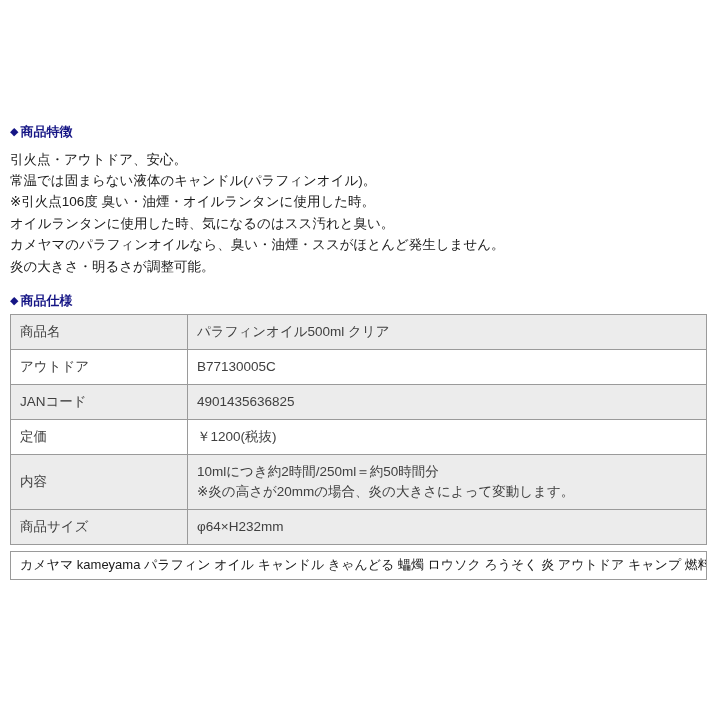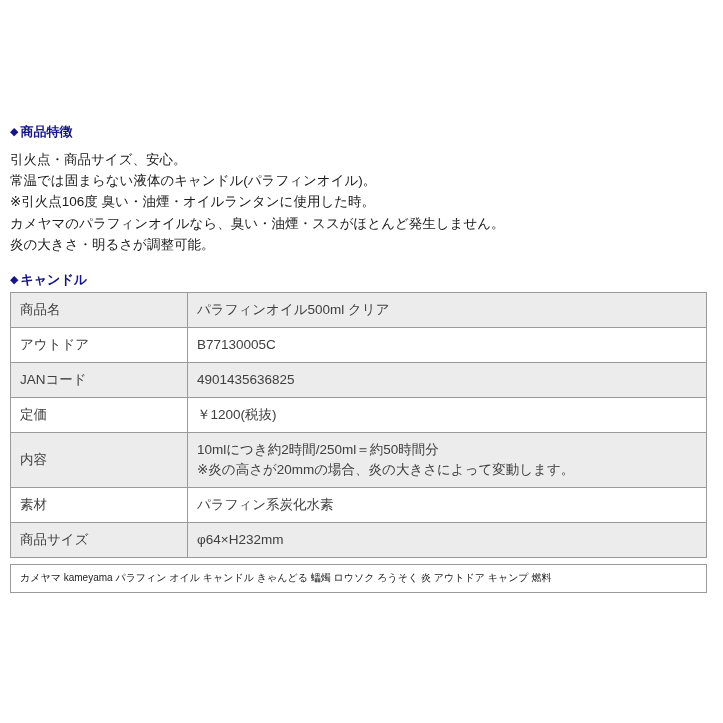"引火点・商品サイズ、安心。" span.line { text: 商品サイズ -> アウトドア }
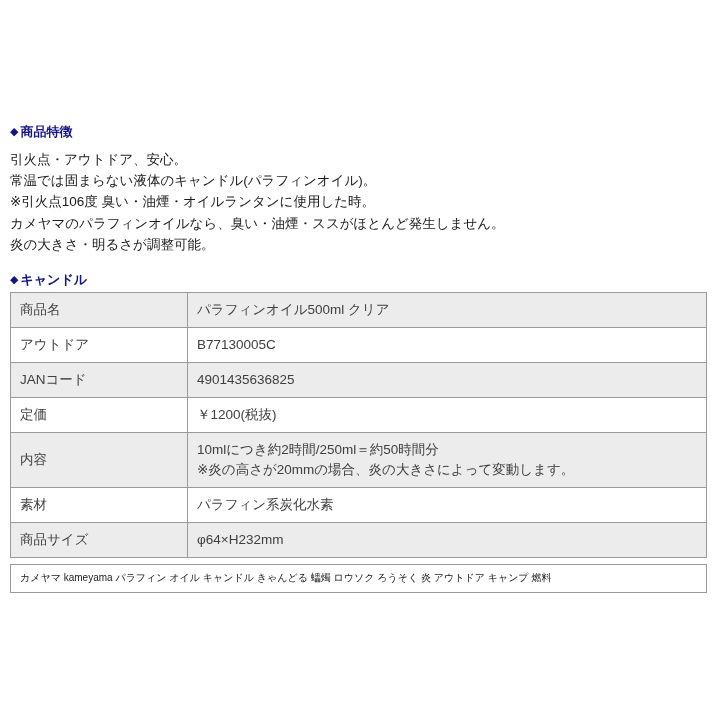"オイルランタンに使用した時、気になるのはスス汚れと臭い。" span.line { html: none -> <span>オイルランタンに使用した時、気になるのはスス汚れと臭い。</span> }
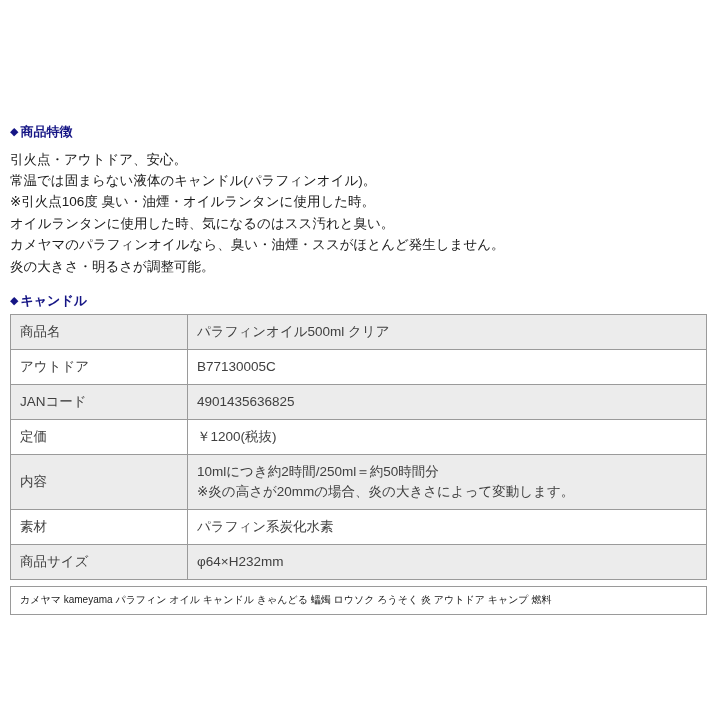"キャンドル" span { text: キャンドル -> 商品仕様 }
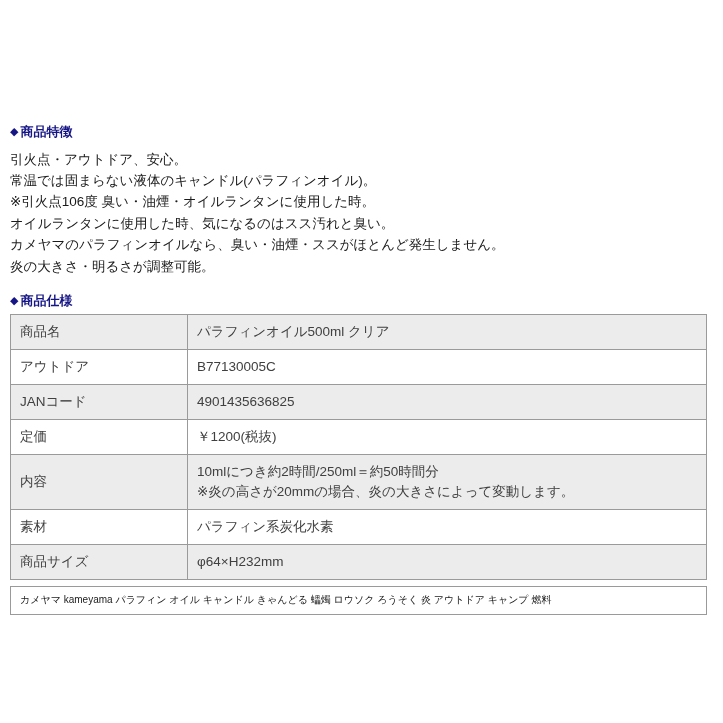"素材" tr.plain { html: <tr> <td>素材</td> <td> <span>パラフィン系炭化水素</span> </td> </tr> -> none }
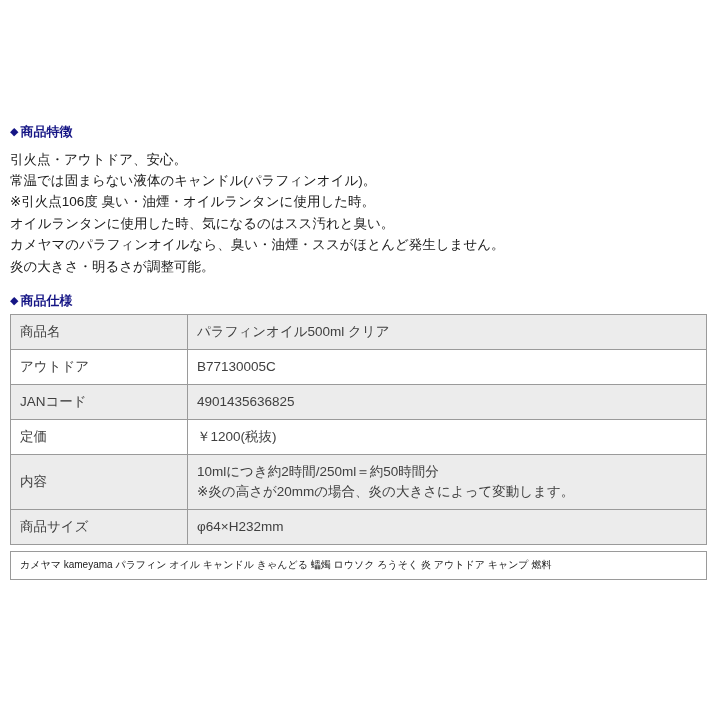"カメヤマ kameyama パラフィン オイル キャンドル" .keywords { font-size: 10px -> 13px }
